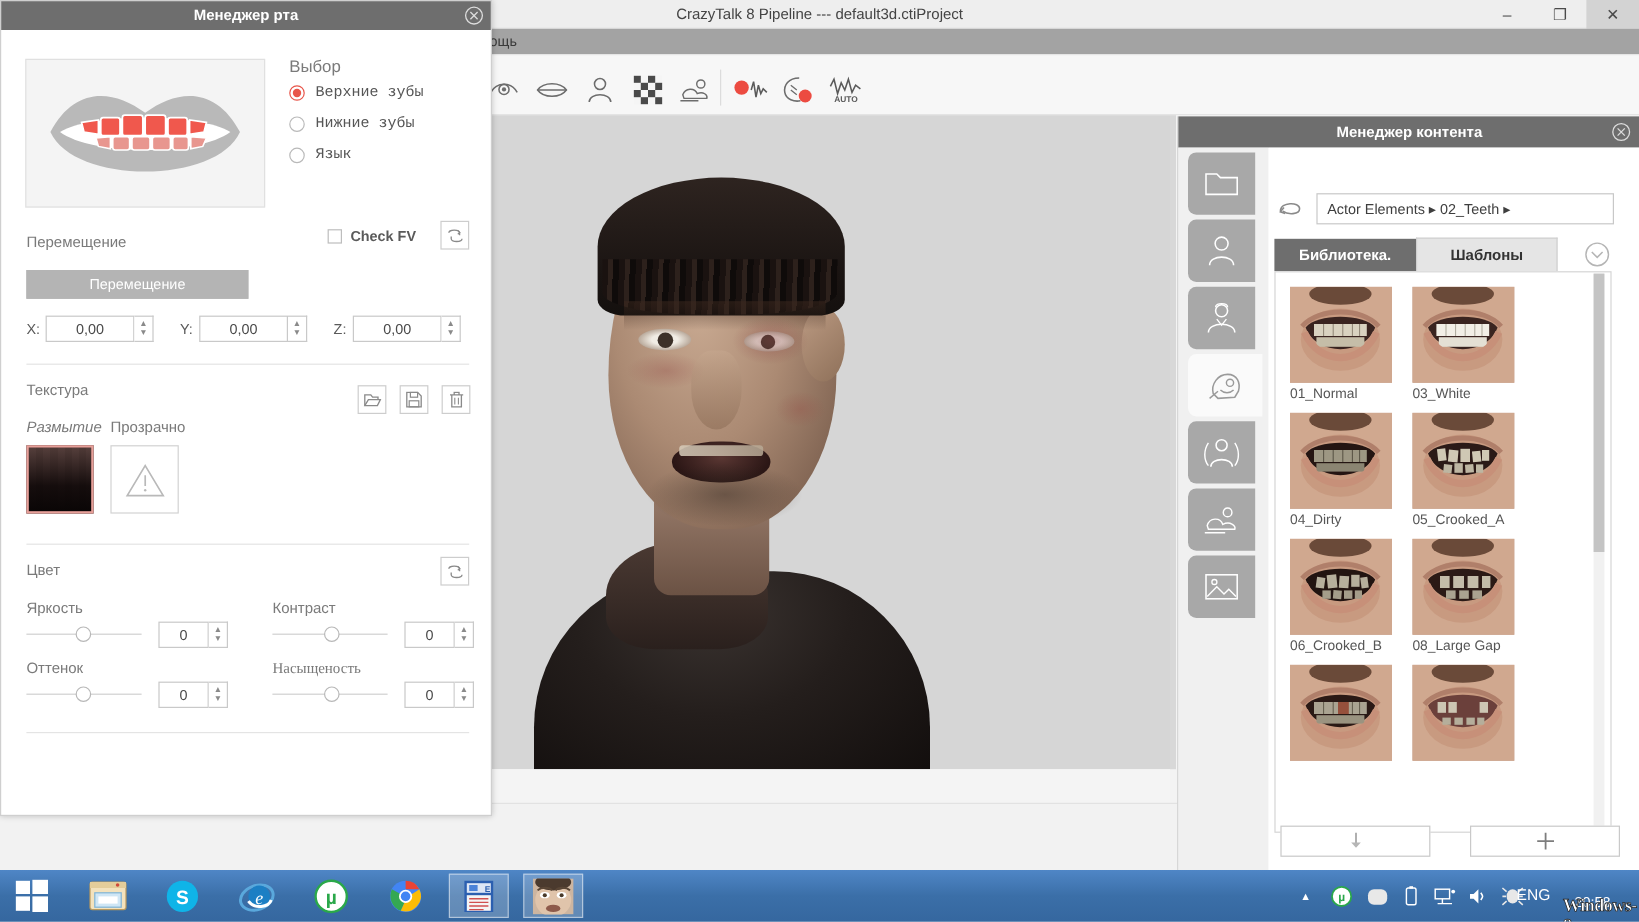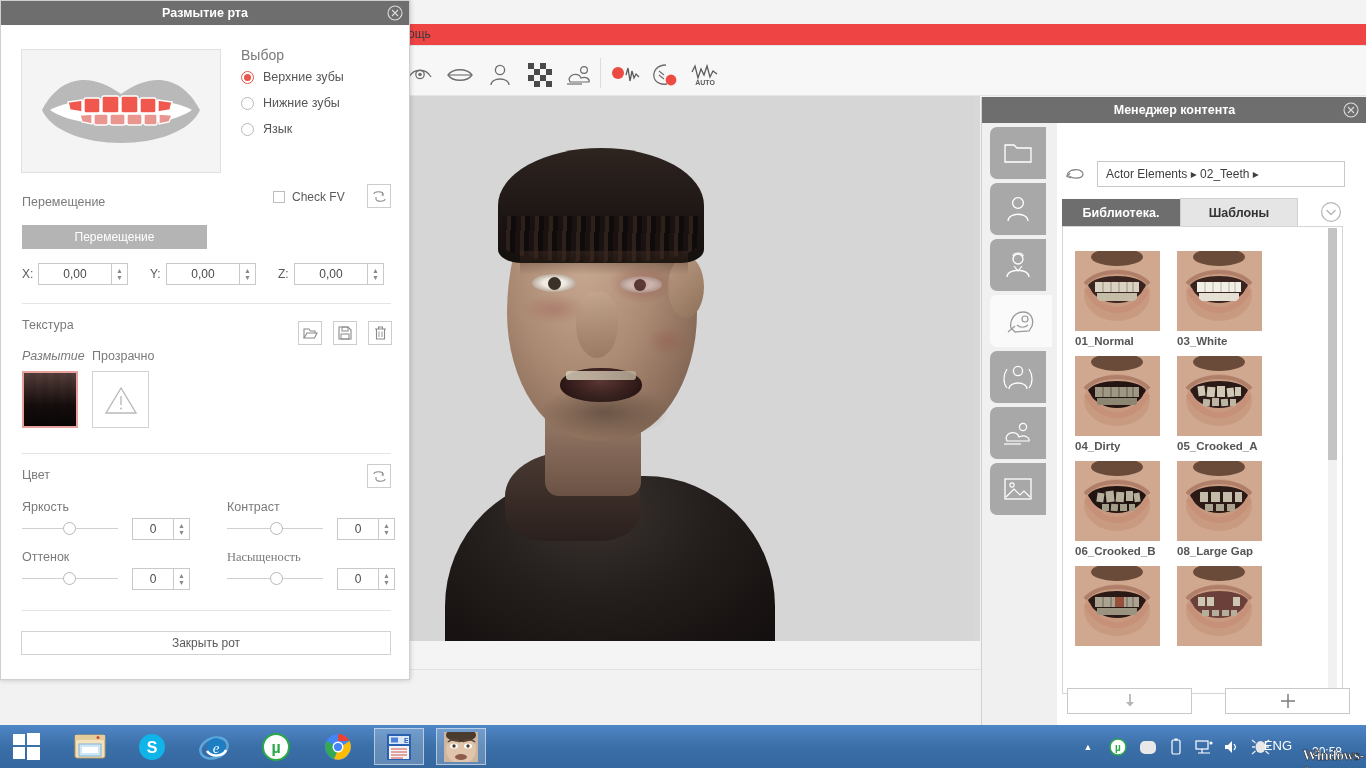"Размытие рта" div { text: Размытие -> Менеджер }
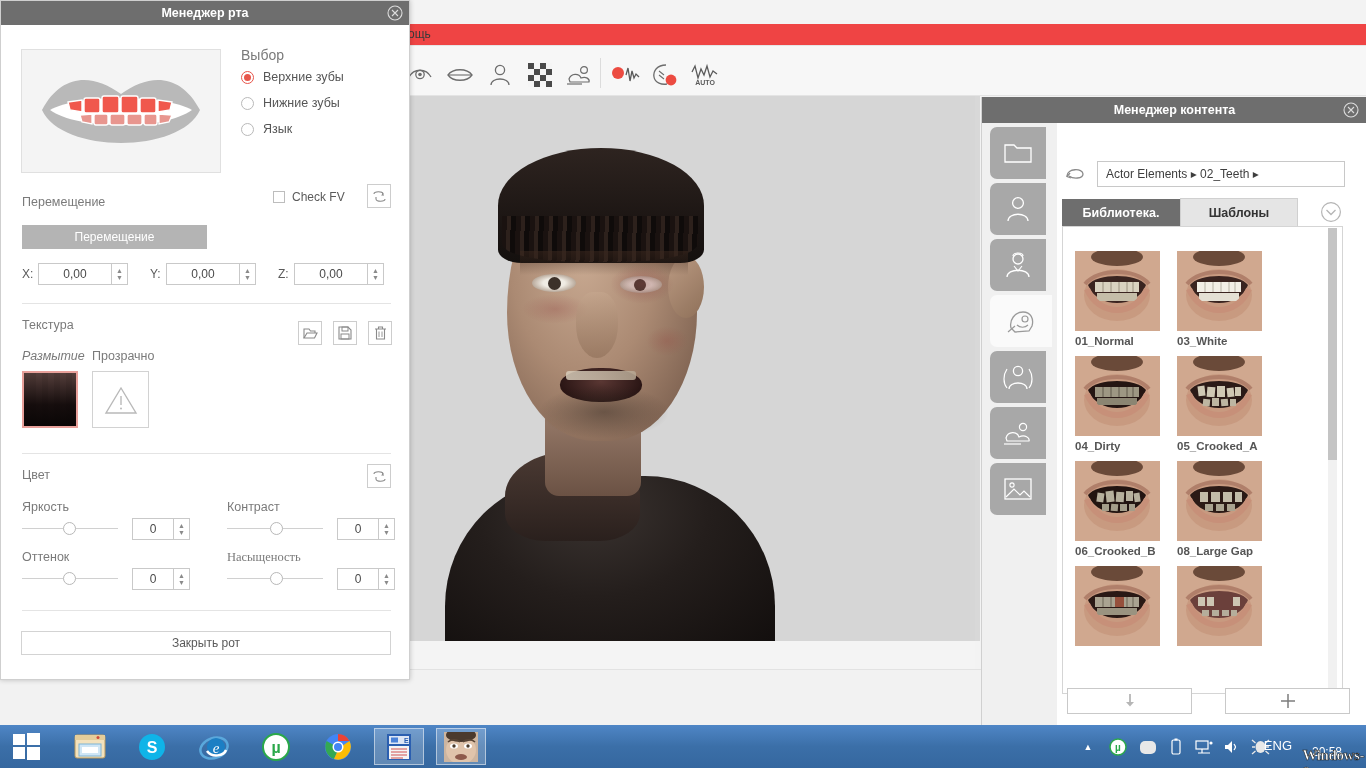"CrazyTalk 8 Pipeline ---" div { html: none -> <div> <div>CrazyTalk 8 Pipeline --- default3d.ctiProject</div> <div>–</div> <div>❐</div> <div>✕</div> </div> }
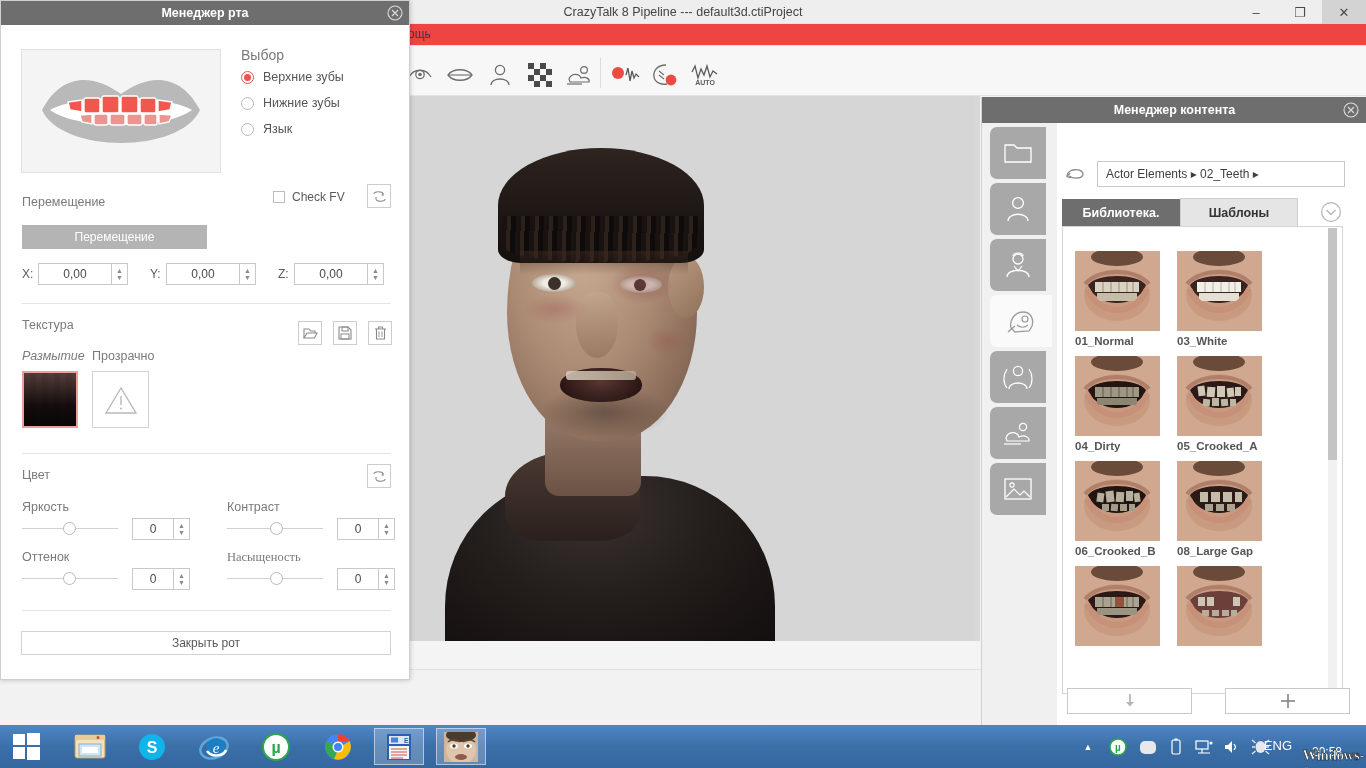"ощь" #menubar { background: #ef4444 -> #a3a3a3 }
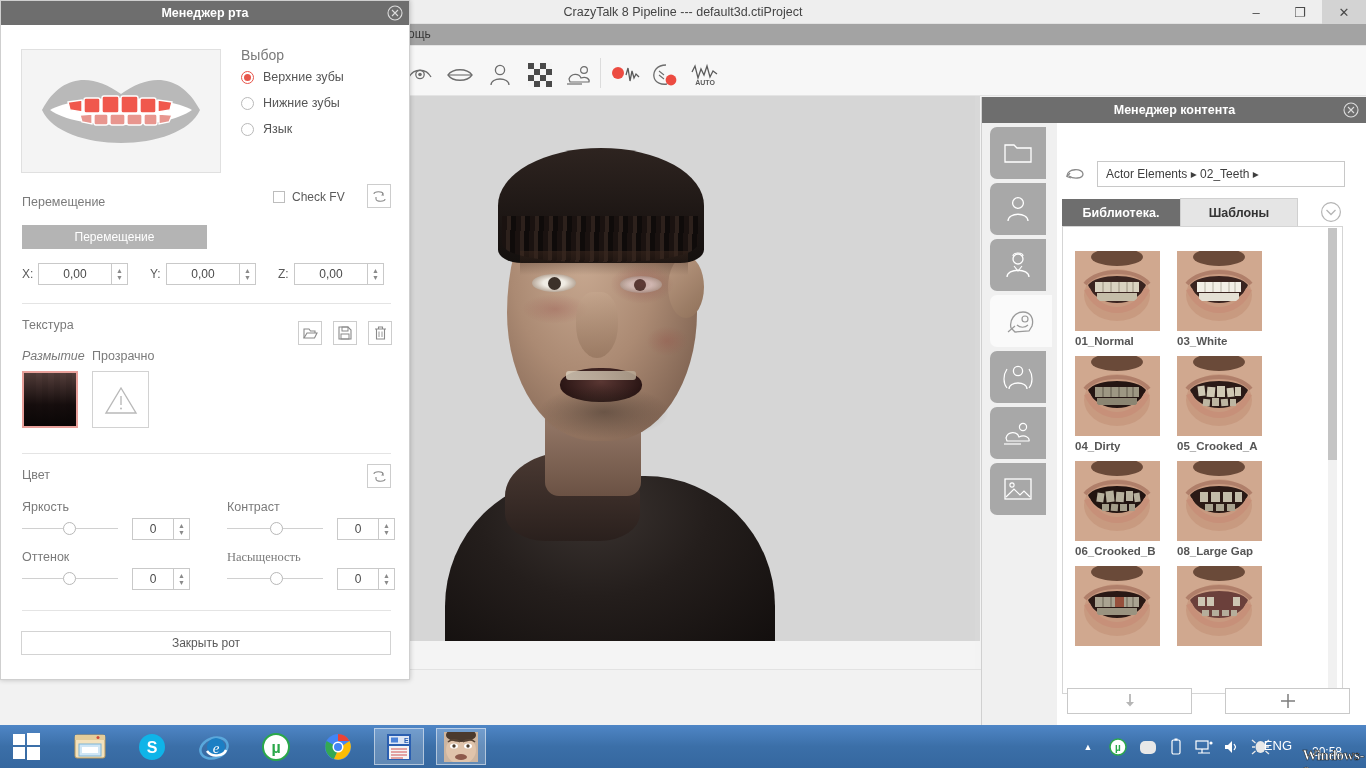"Верхние зубы" .radio-row { font-family: none -> Liberation Mono, monospace }
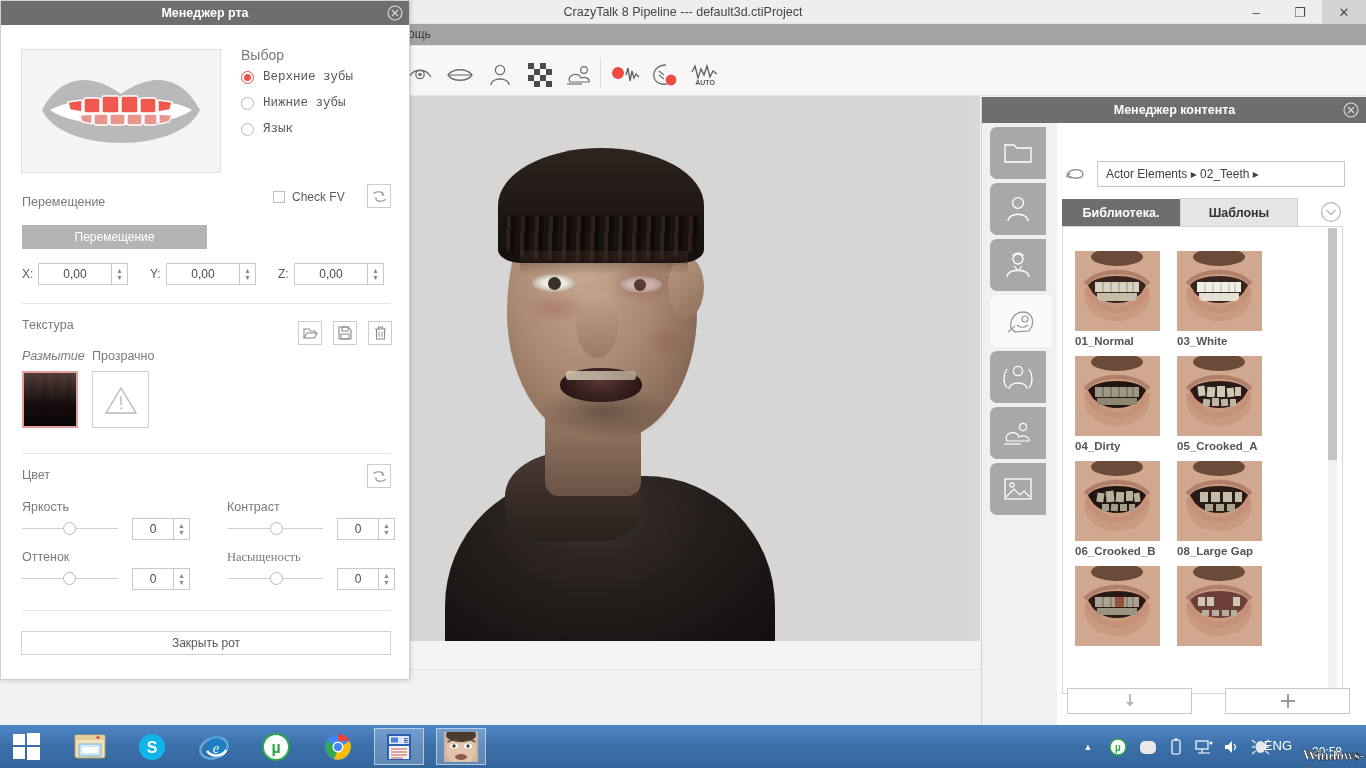"Check FV" span { font-weight: none -> bold }
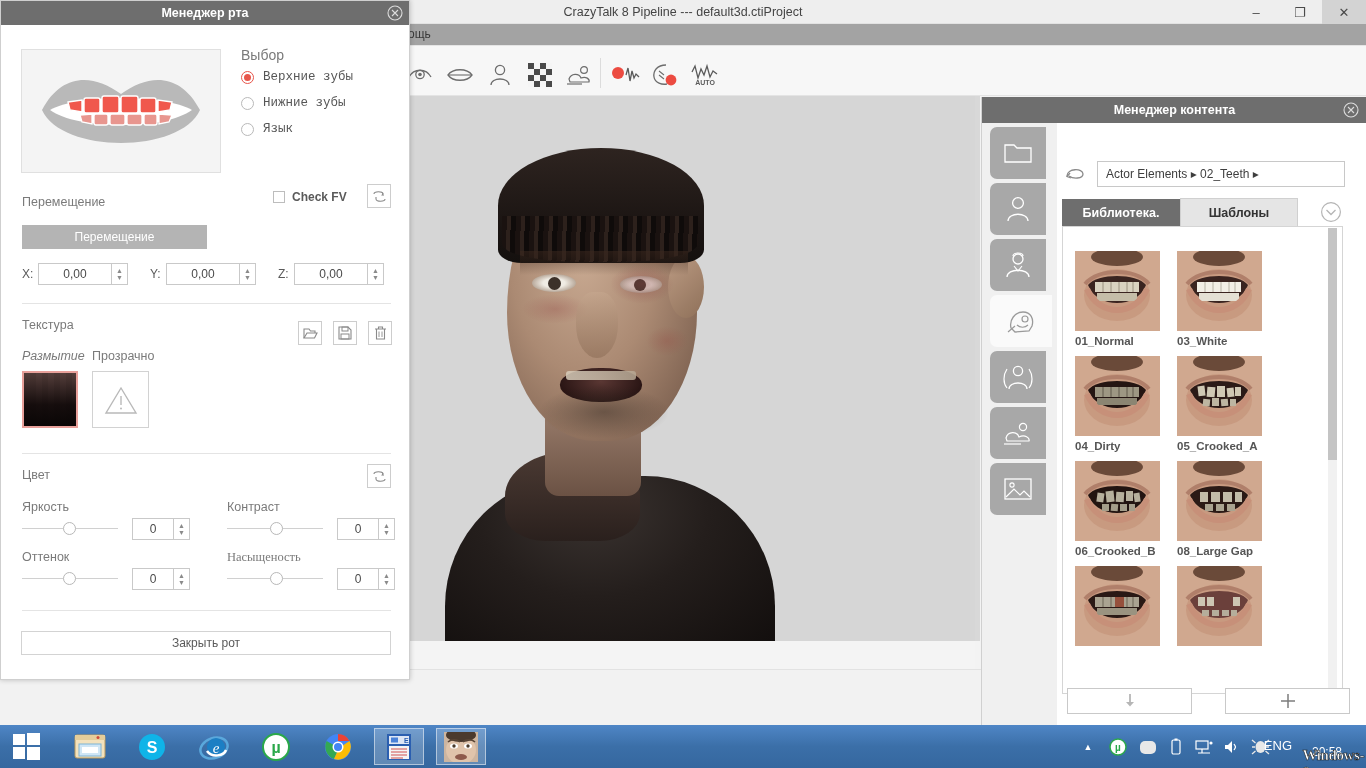"01_Normal" #cm-grid { font-weight: bold -> none; top: 16px -> 4px }
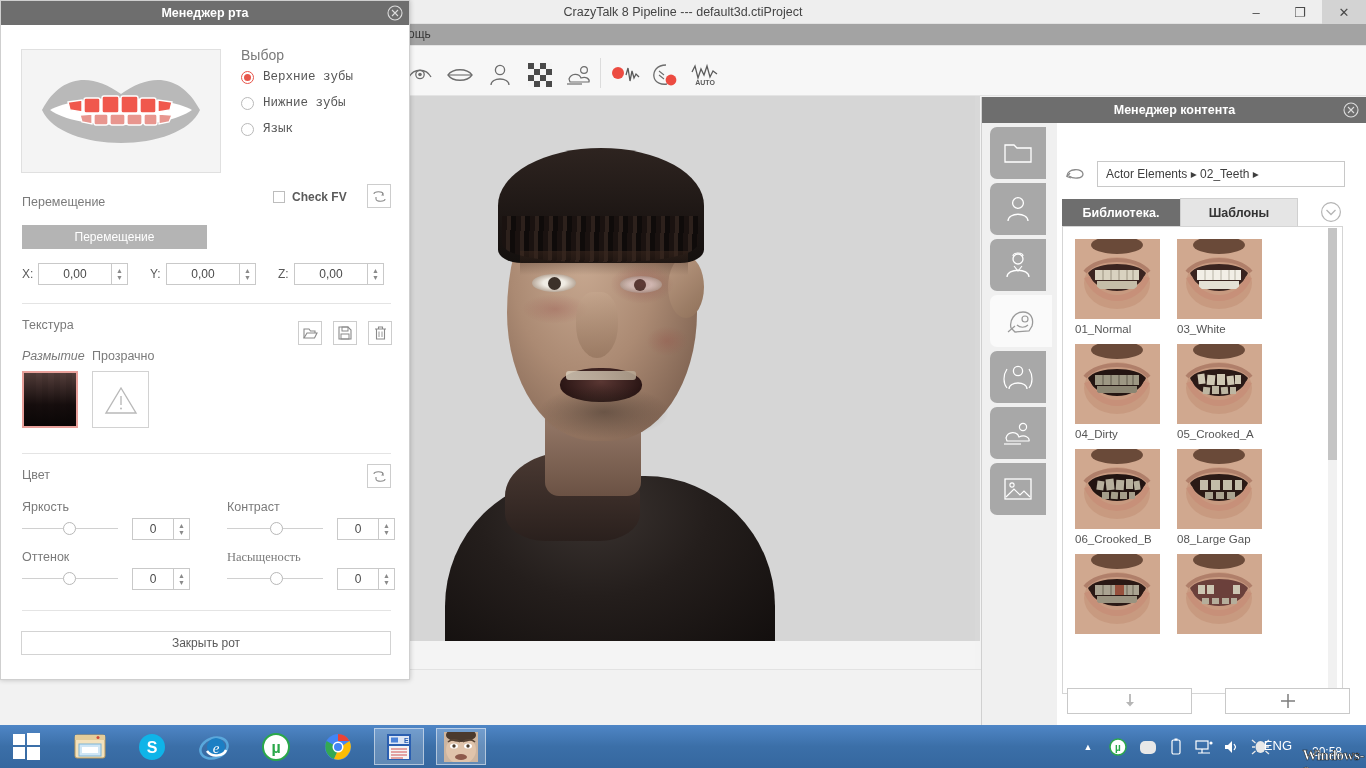"Закрыть рот" div { html: <div>Закрыть рот</div> -> none }
